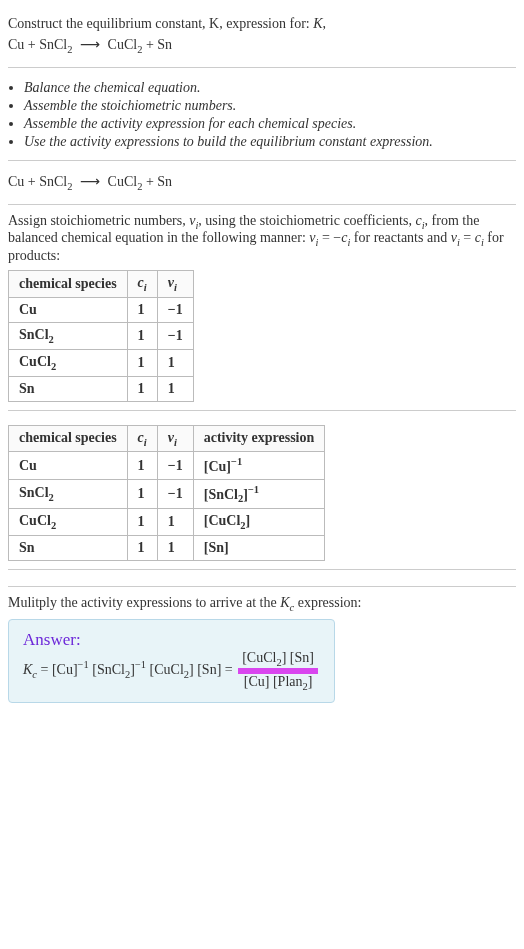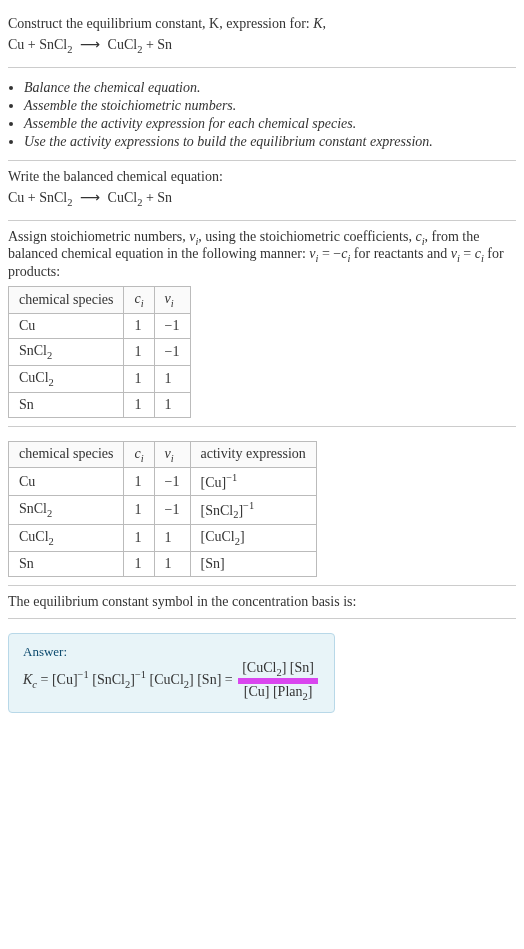"Write the balanced chemical equation:" div { html: <div>Write the balanced chemical equation:</div> -> none }
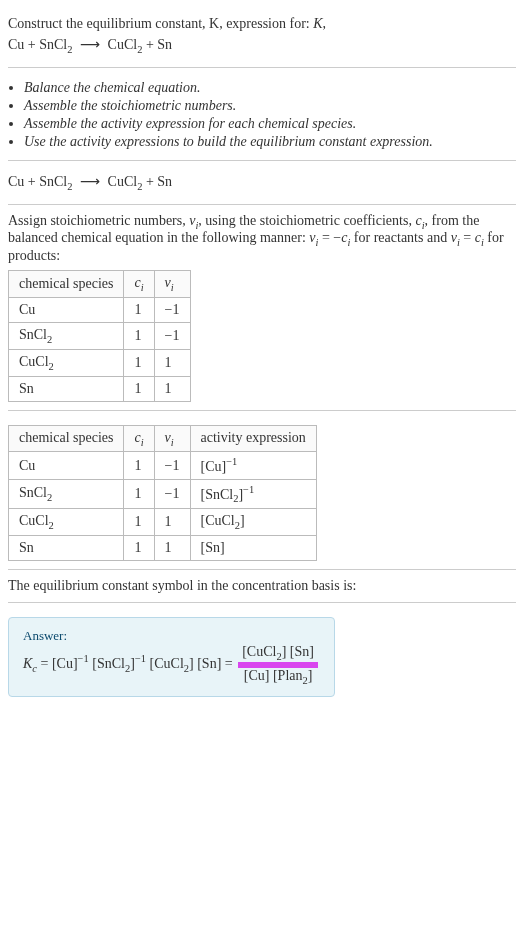"chemical species" table.data th, table.data td { font-weight: normal -> bold }
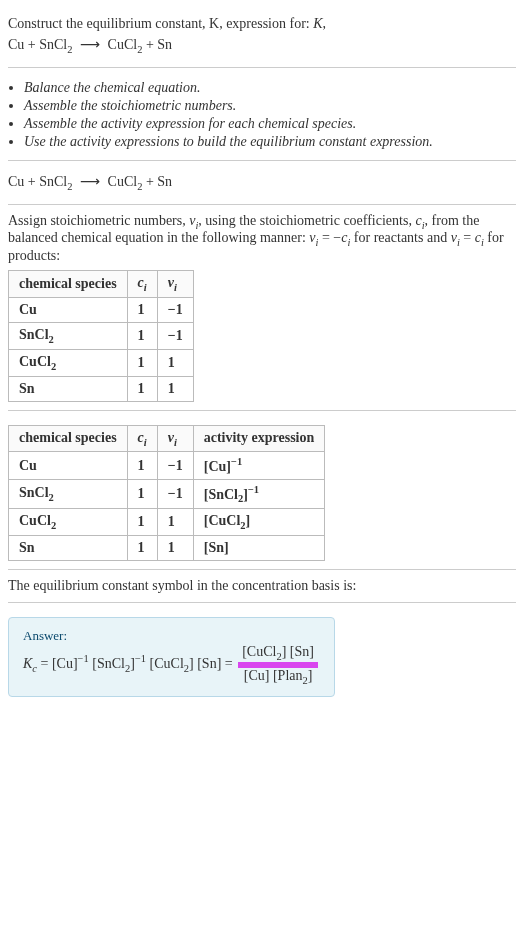"The equilibrium constant symbol in" div { html: <div>The equilibrium constant symbol in the concentration basis is:</div> -> none }
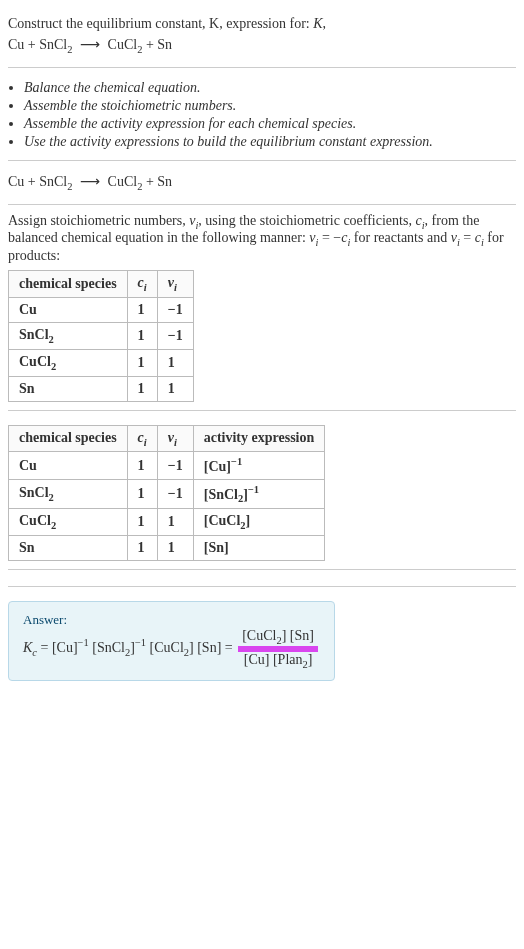"Mulitply the activity expressions to" div { html: none -> <div> <span>Mulitply the activity expressions to arrive at the </span><span>K</span><sub>c</sub><span> expression:</span> </div> }
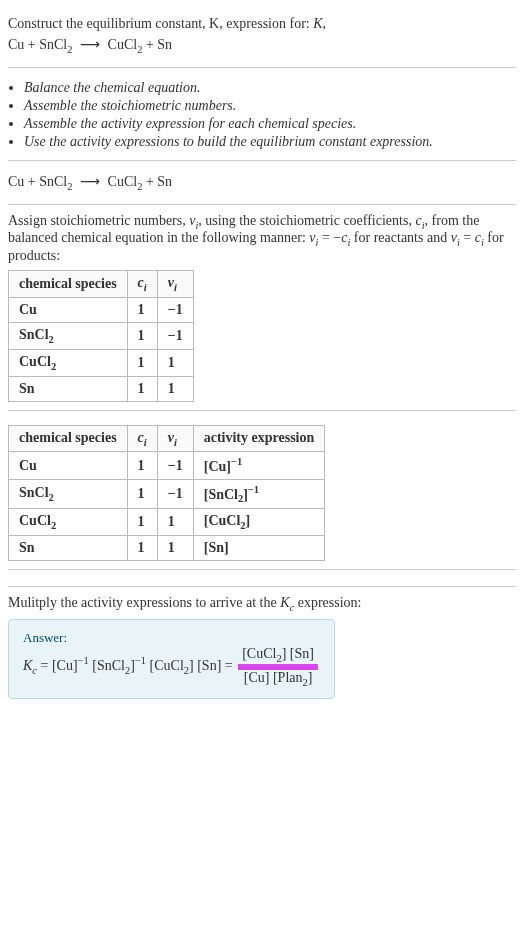"Answer:" .answer-label { color: #0c4a6e -> #6d28d9; font-size: 13px -> 17px }
